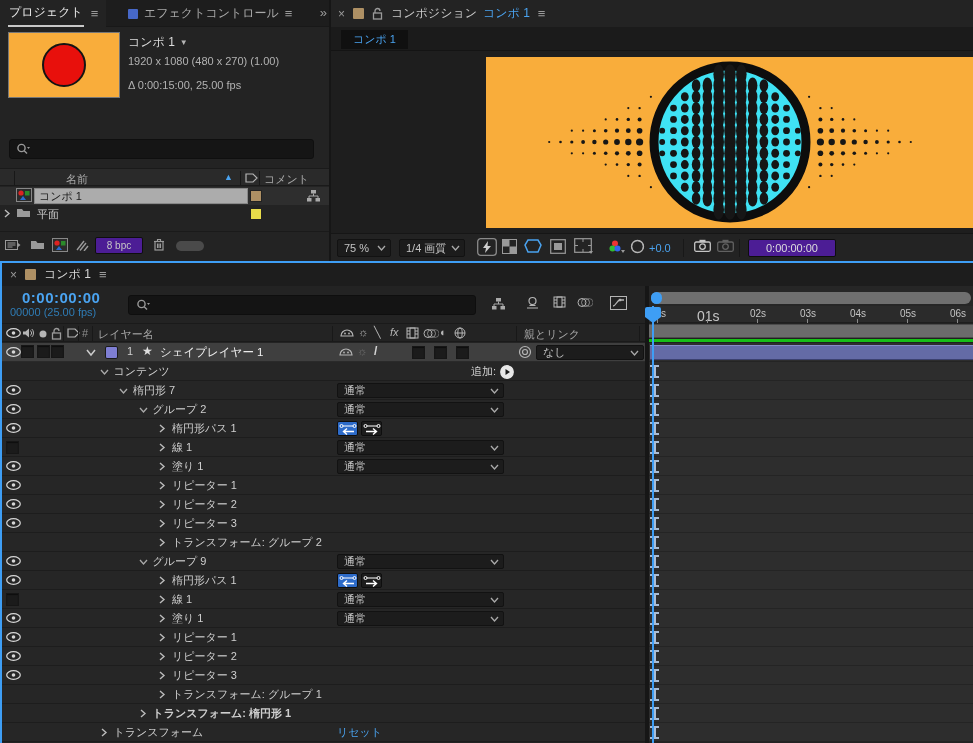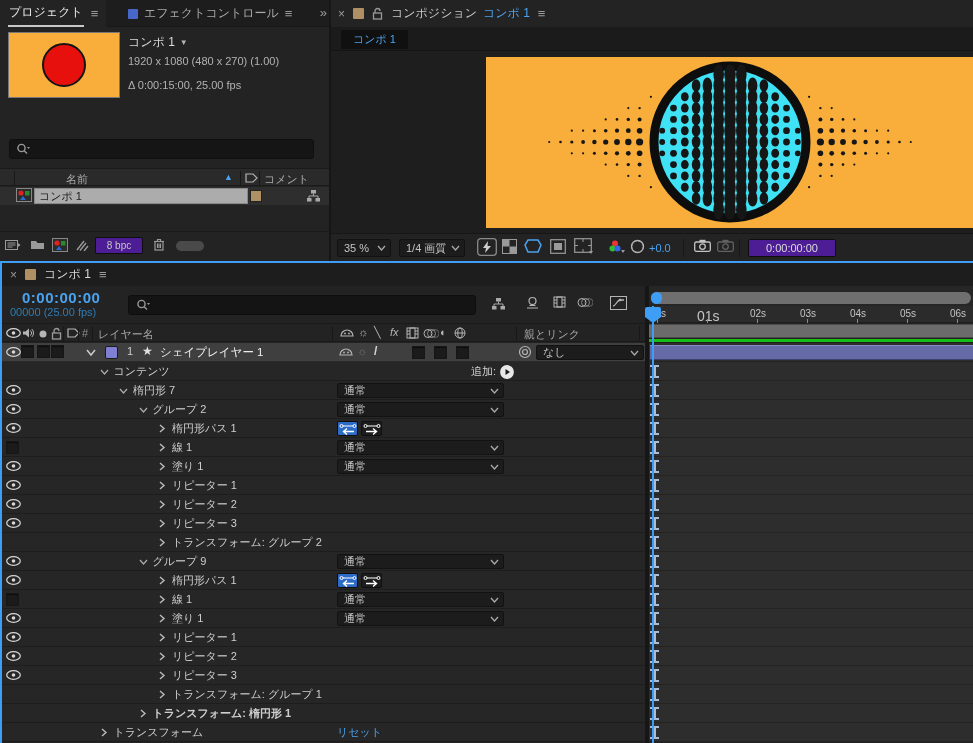"平面" div.abs { html: none -> <div> <span> <svg> <path></path> </svg> </span> <span> <svg> <path></path> </svg> </span> <span>平面</span> <span></span> </div> }
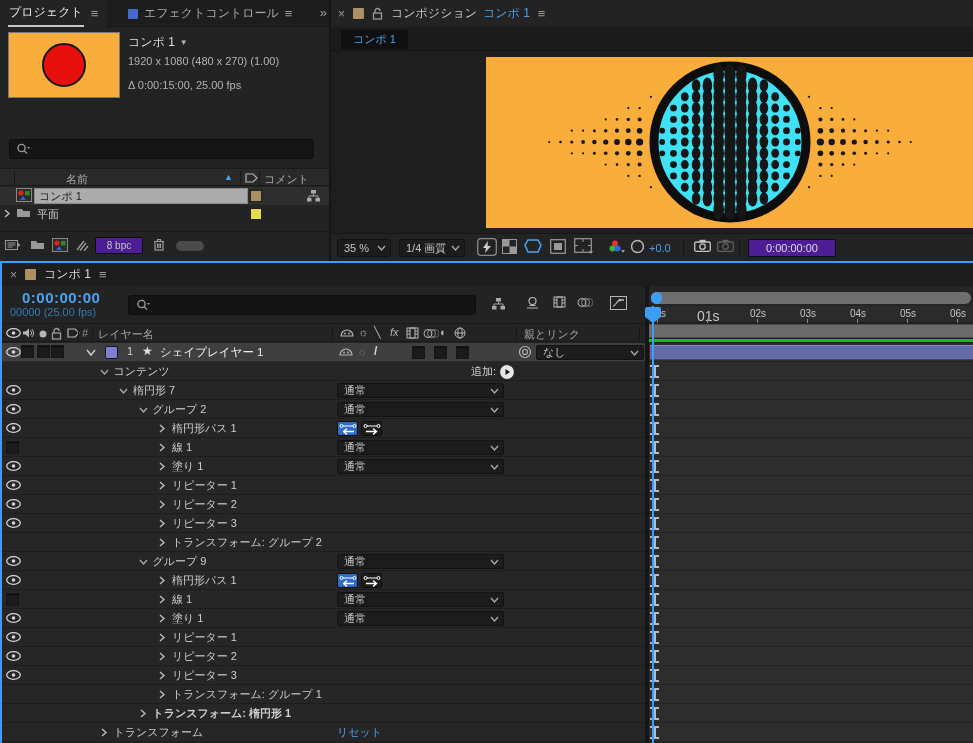"35 %" span { text: 35 -> 75 }
